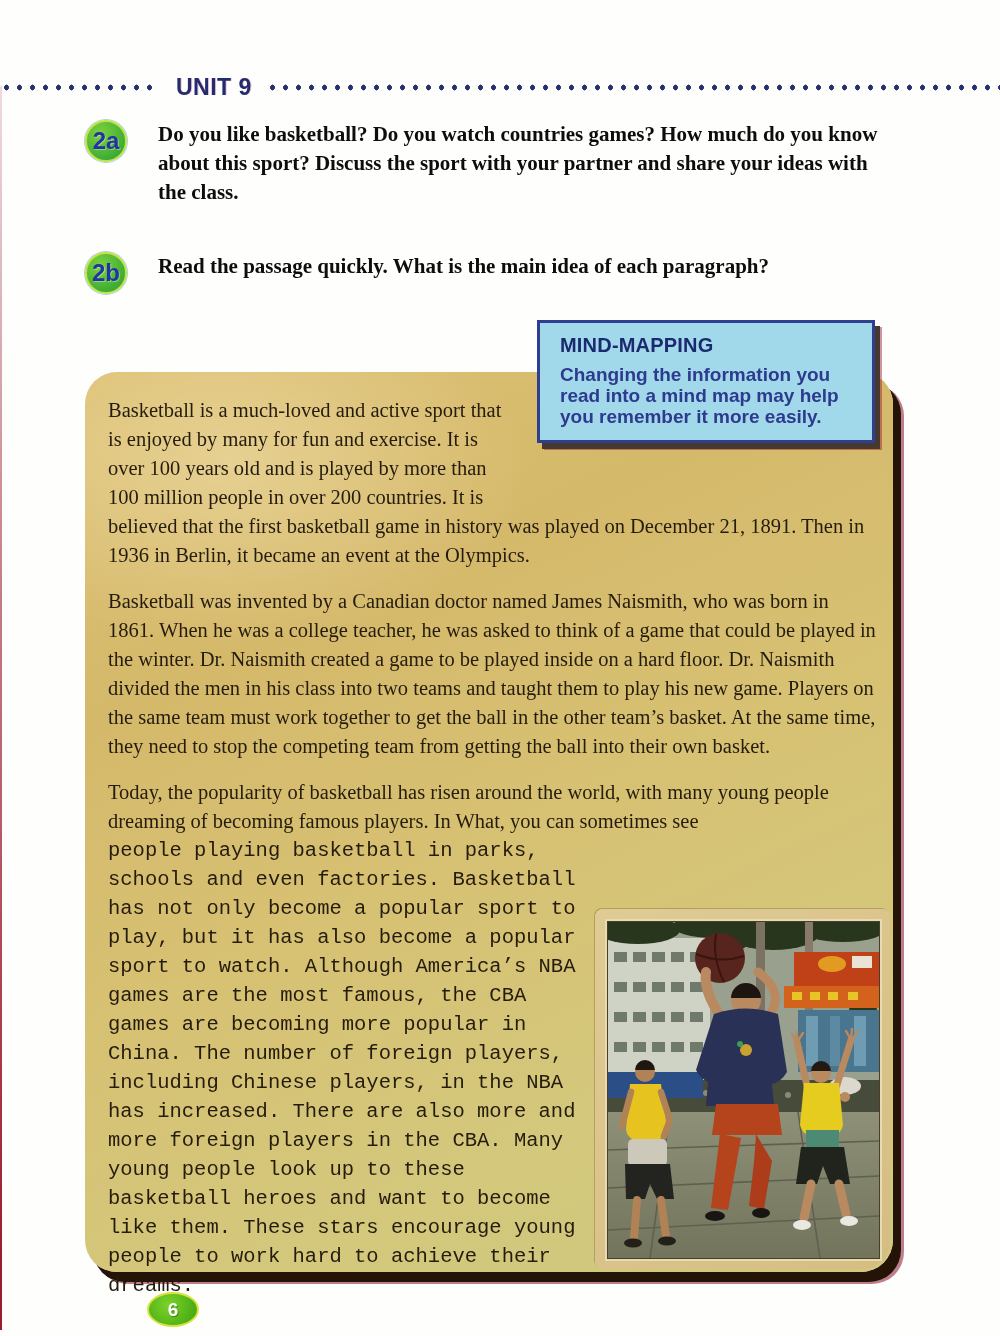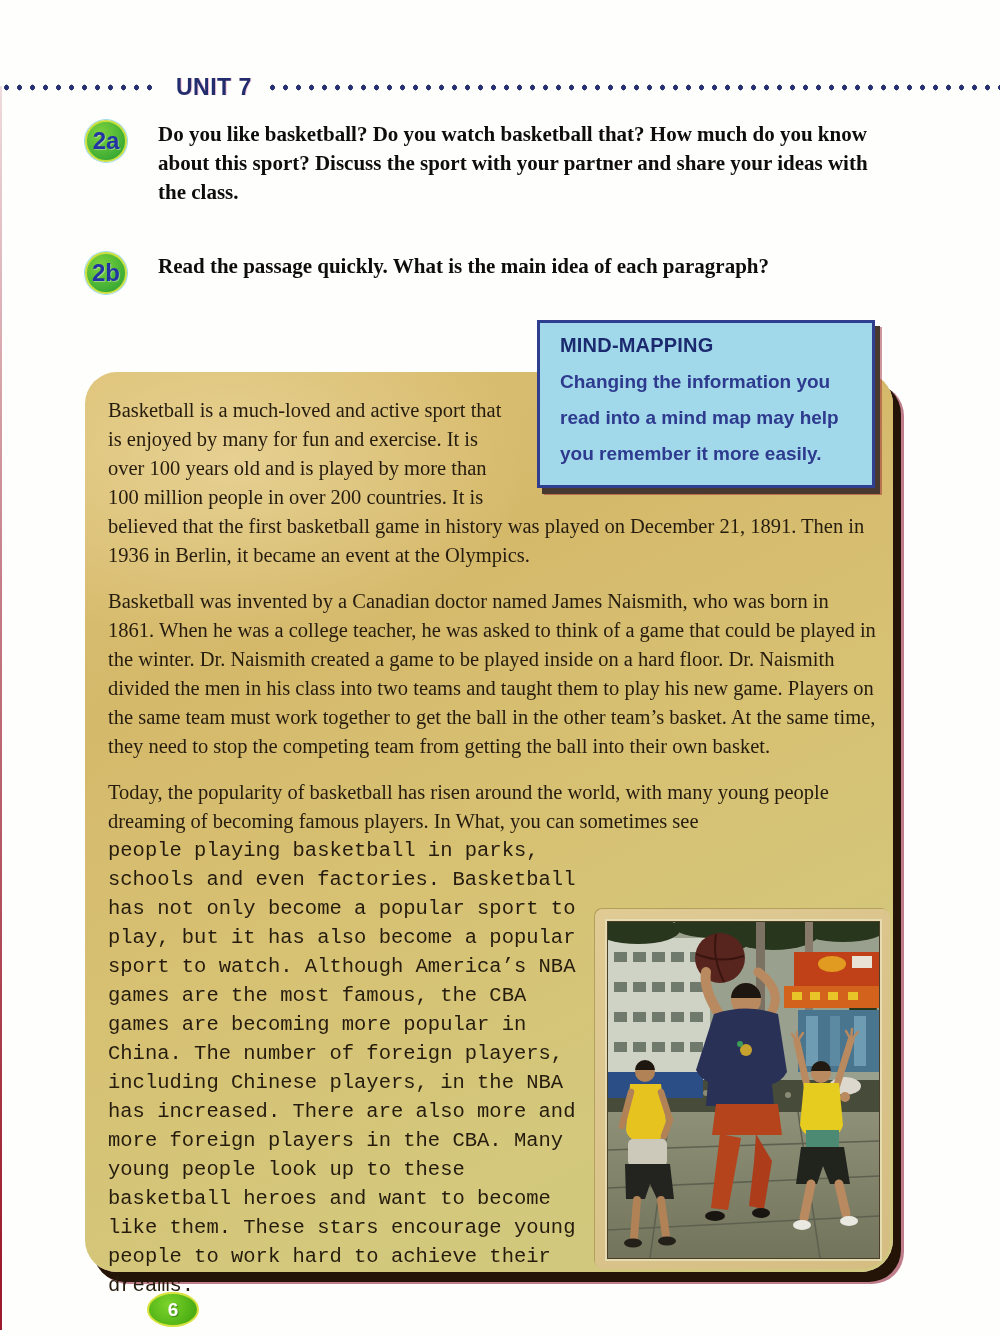"UNIT 7" div.unit-label { text: 7 -> 9 }
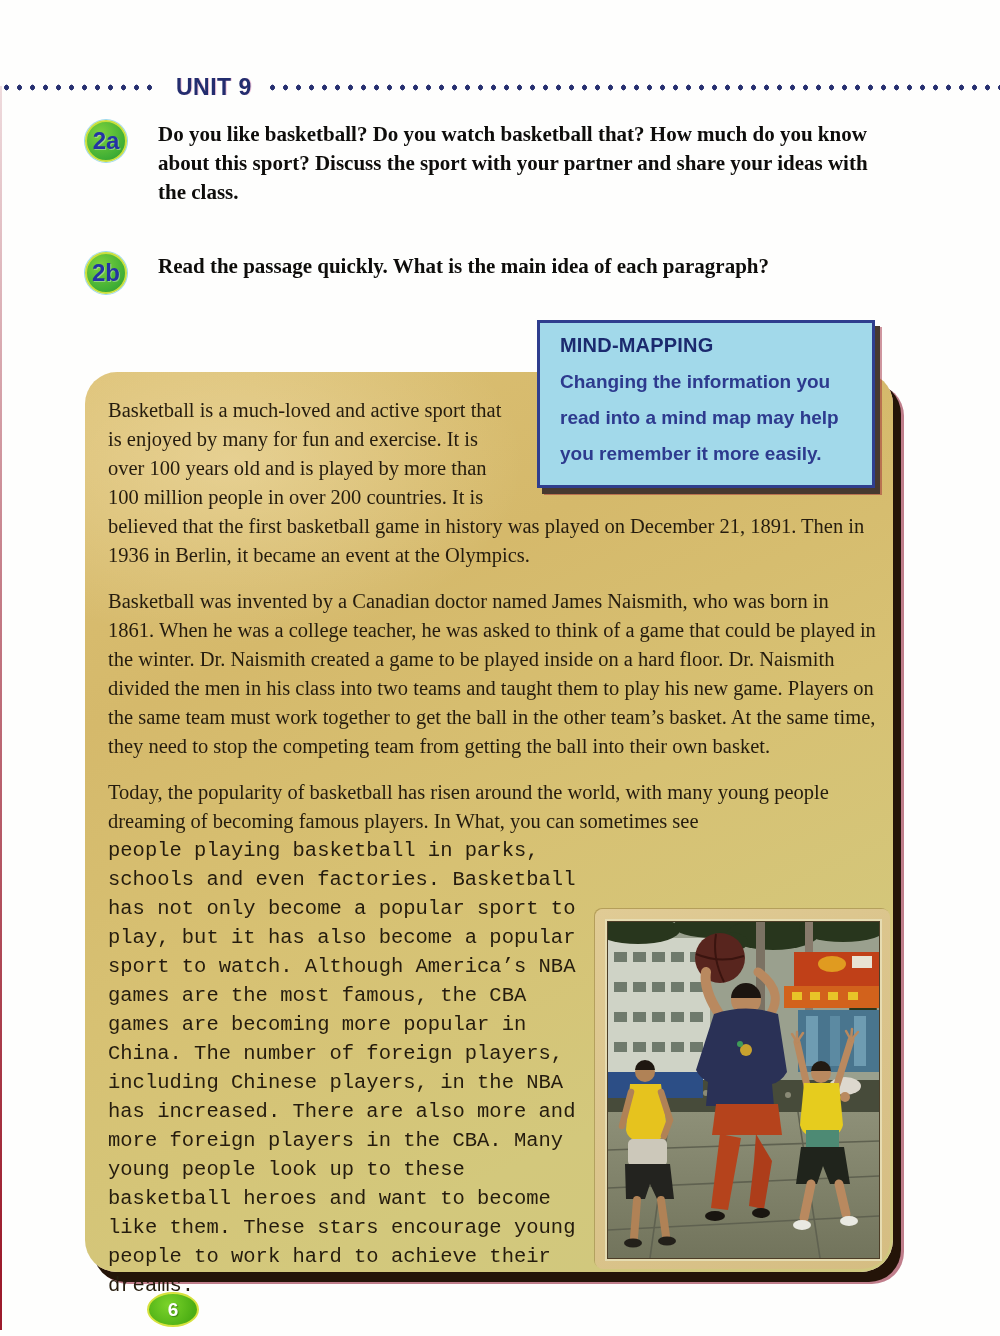"Do you like basketball? Do" div.activity-text { text: basketball that -> countries games }
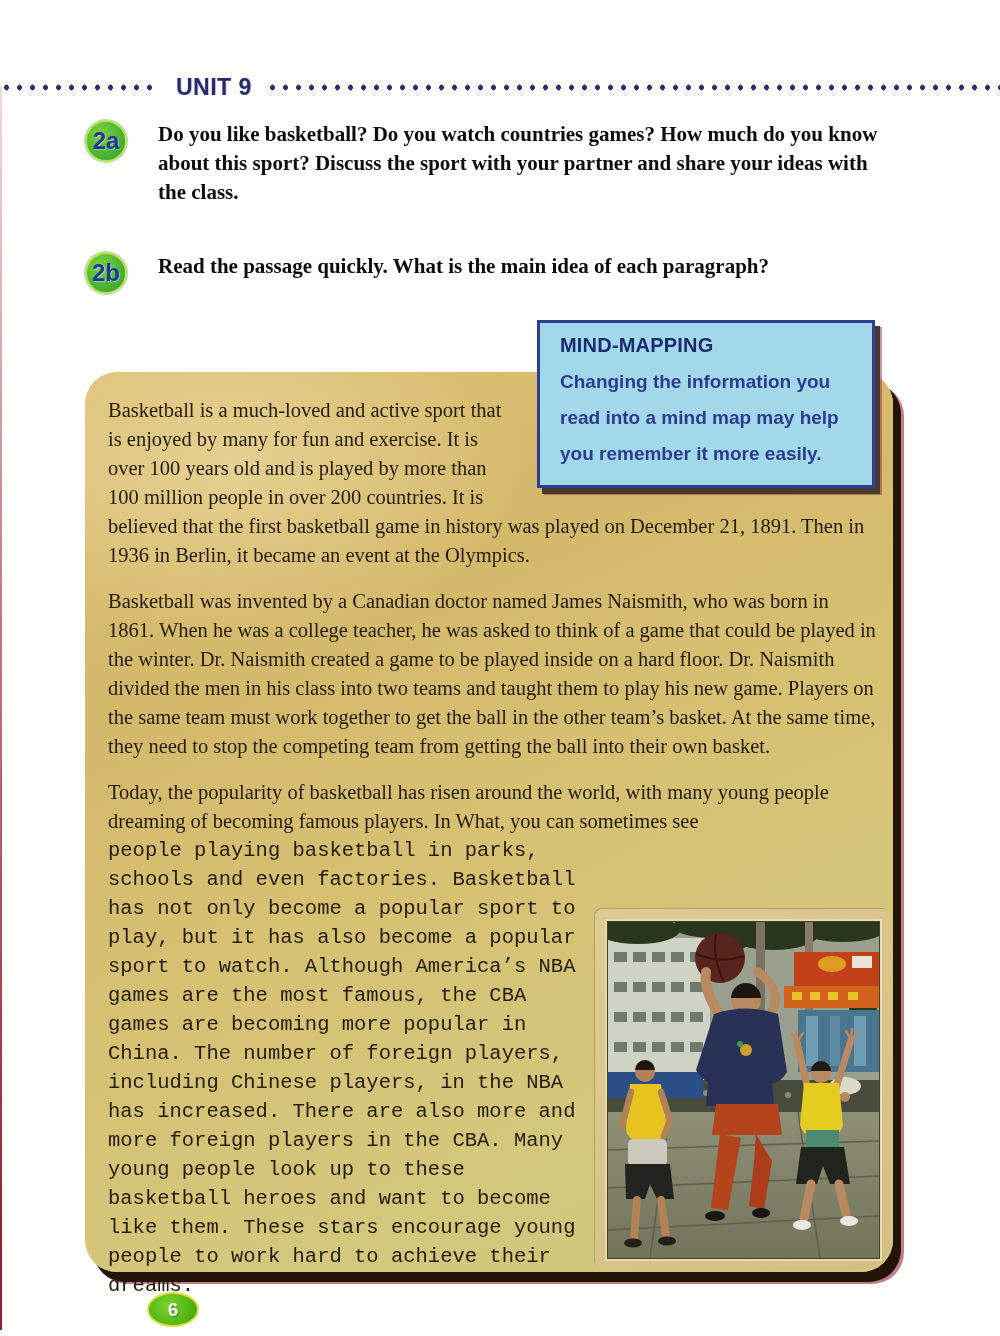"Changing the information you read" .tip-body { line-height: 36px -> 21px }
